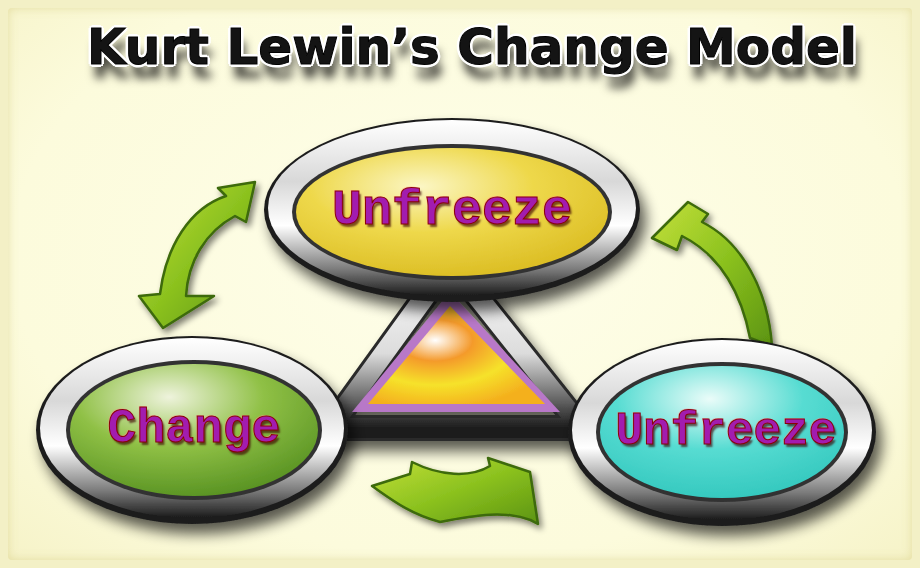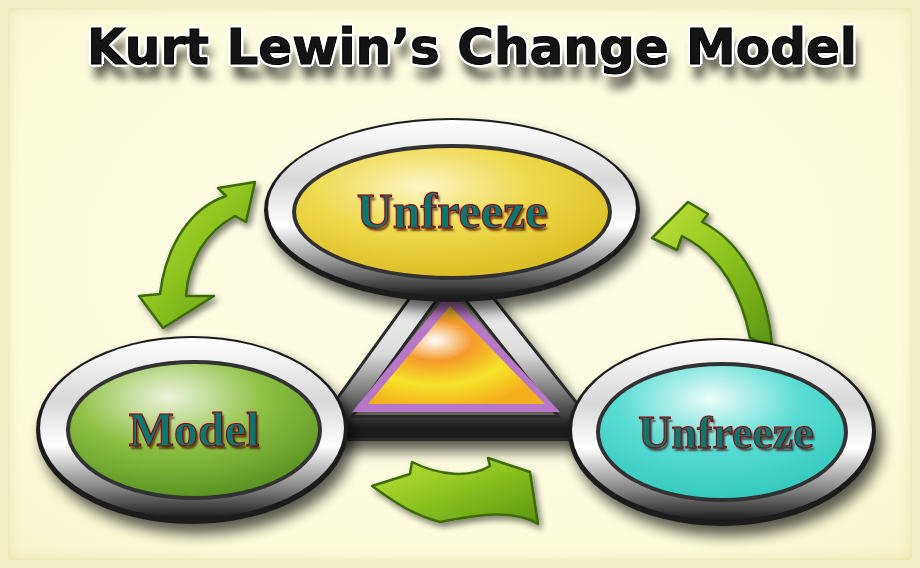"Unfreeze" .label { color: #0f766e -> #a21caf; font-family: Liberation Serif, serif -> Liberation Mono, monospace }
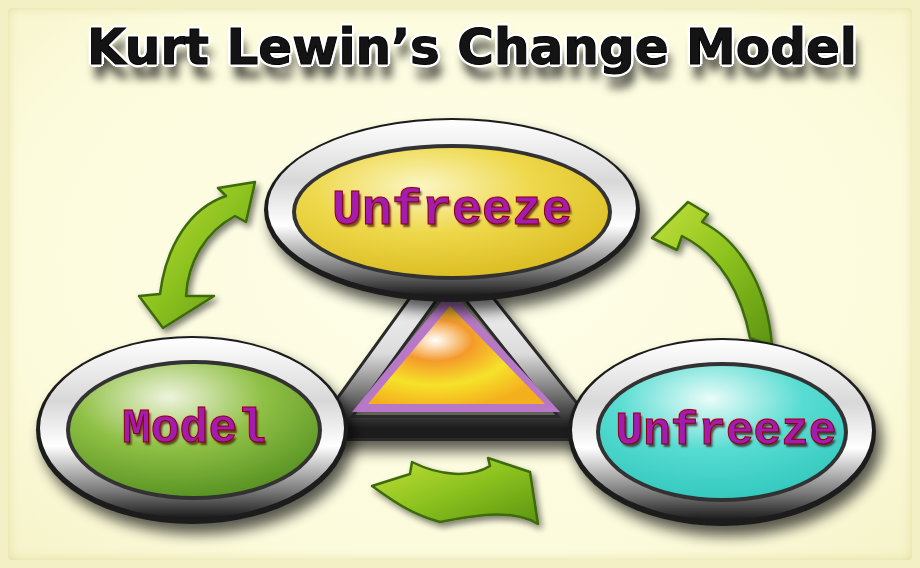"Model" div.label { text: Model -> Change }
